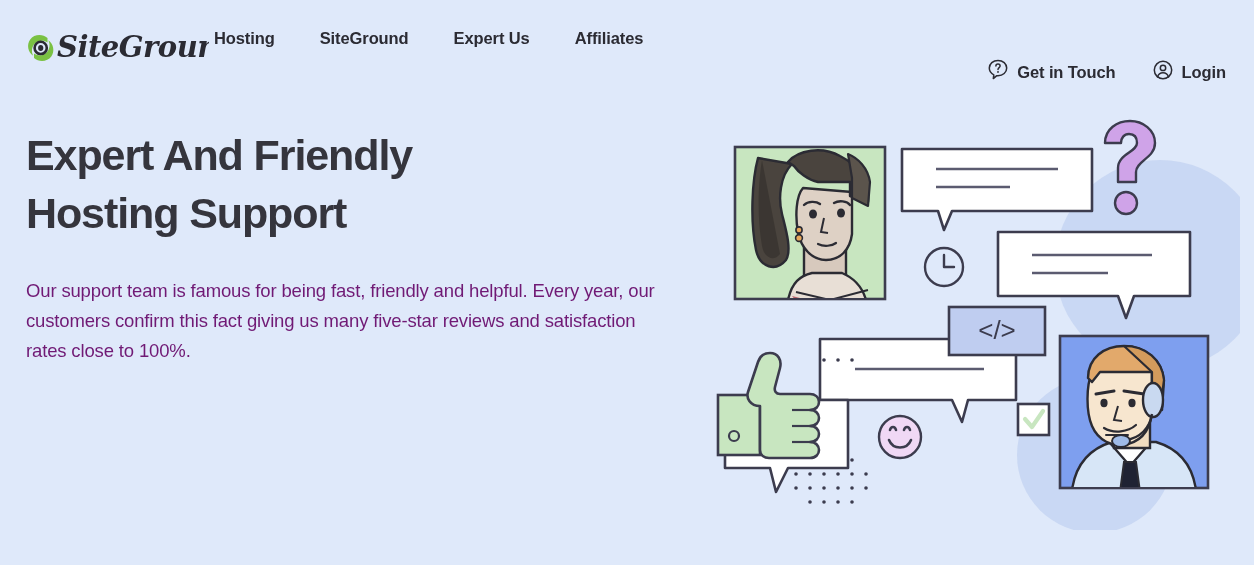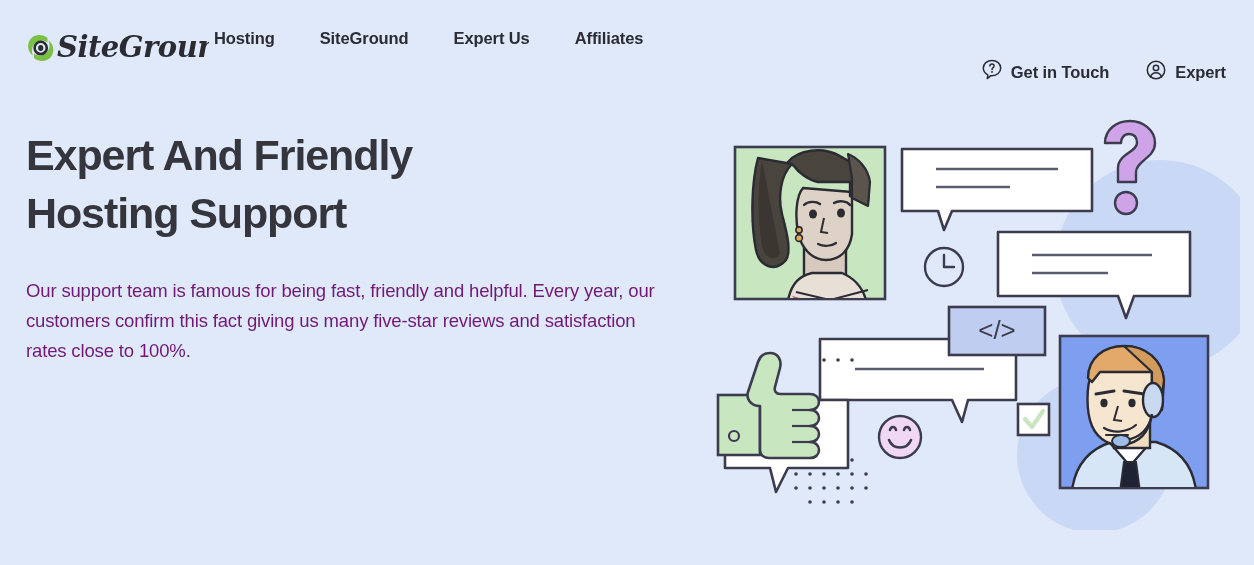"Expert" span.header-action-label { text: Expert -> Login }
